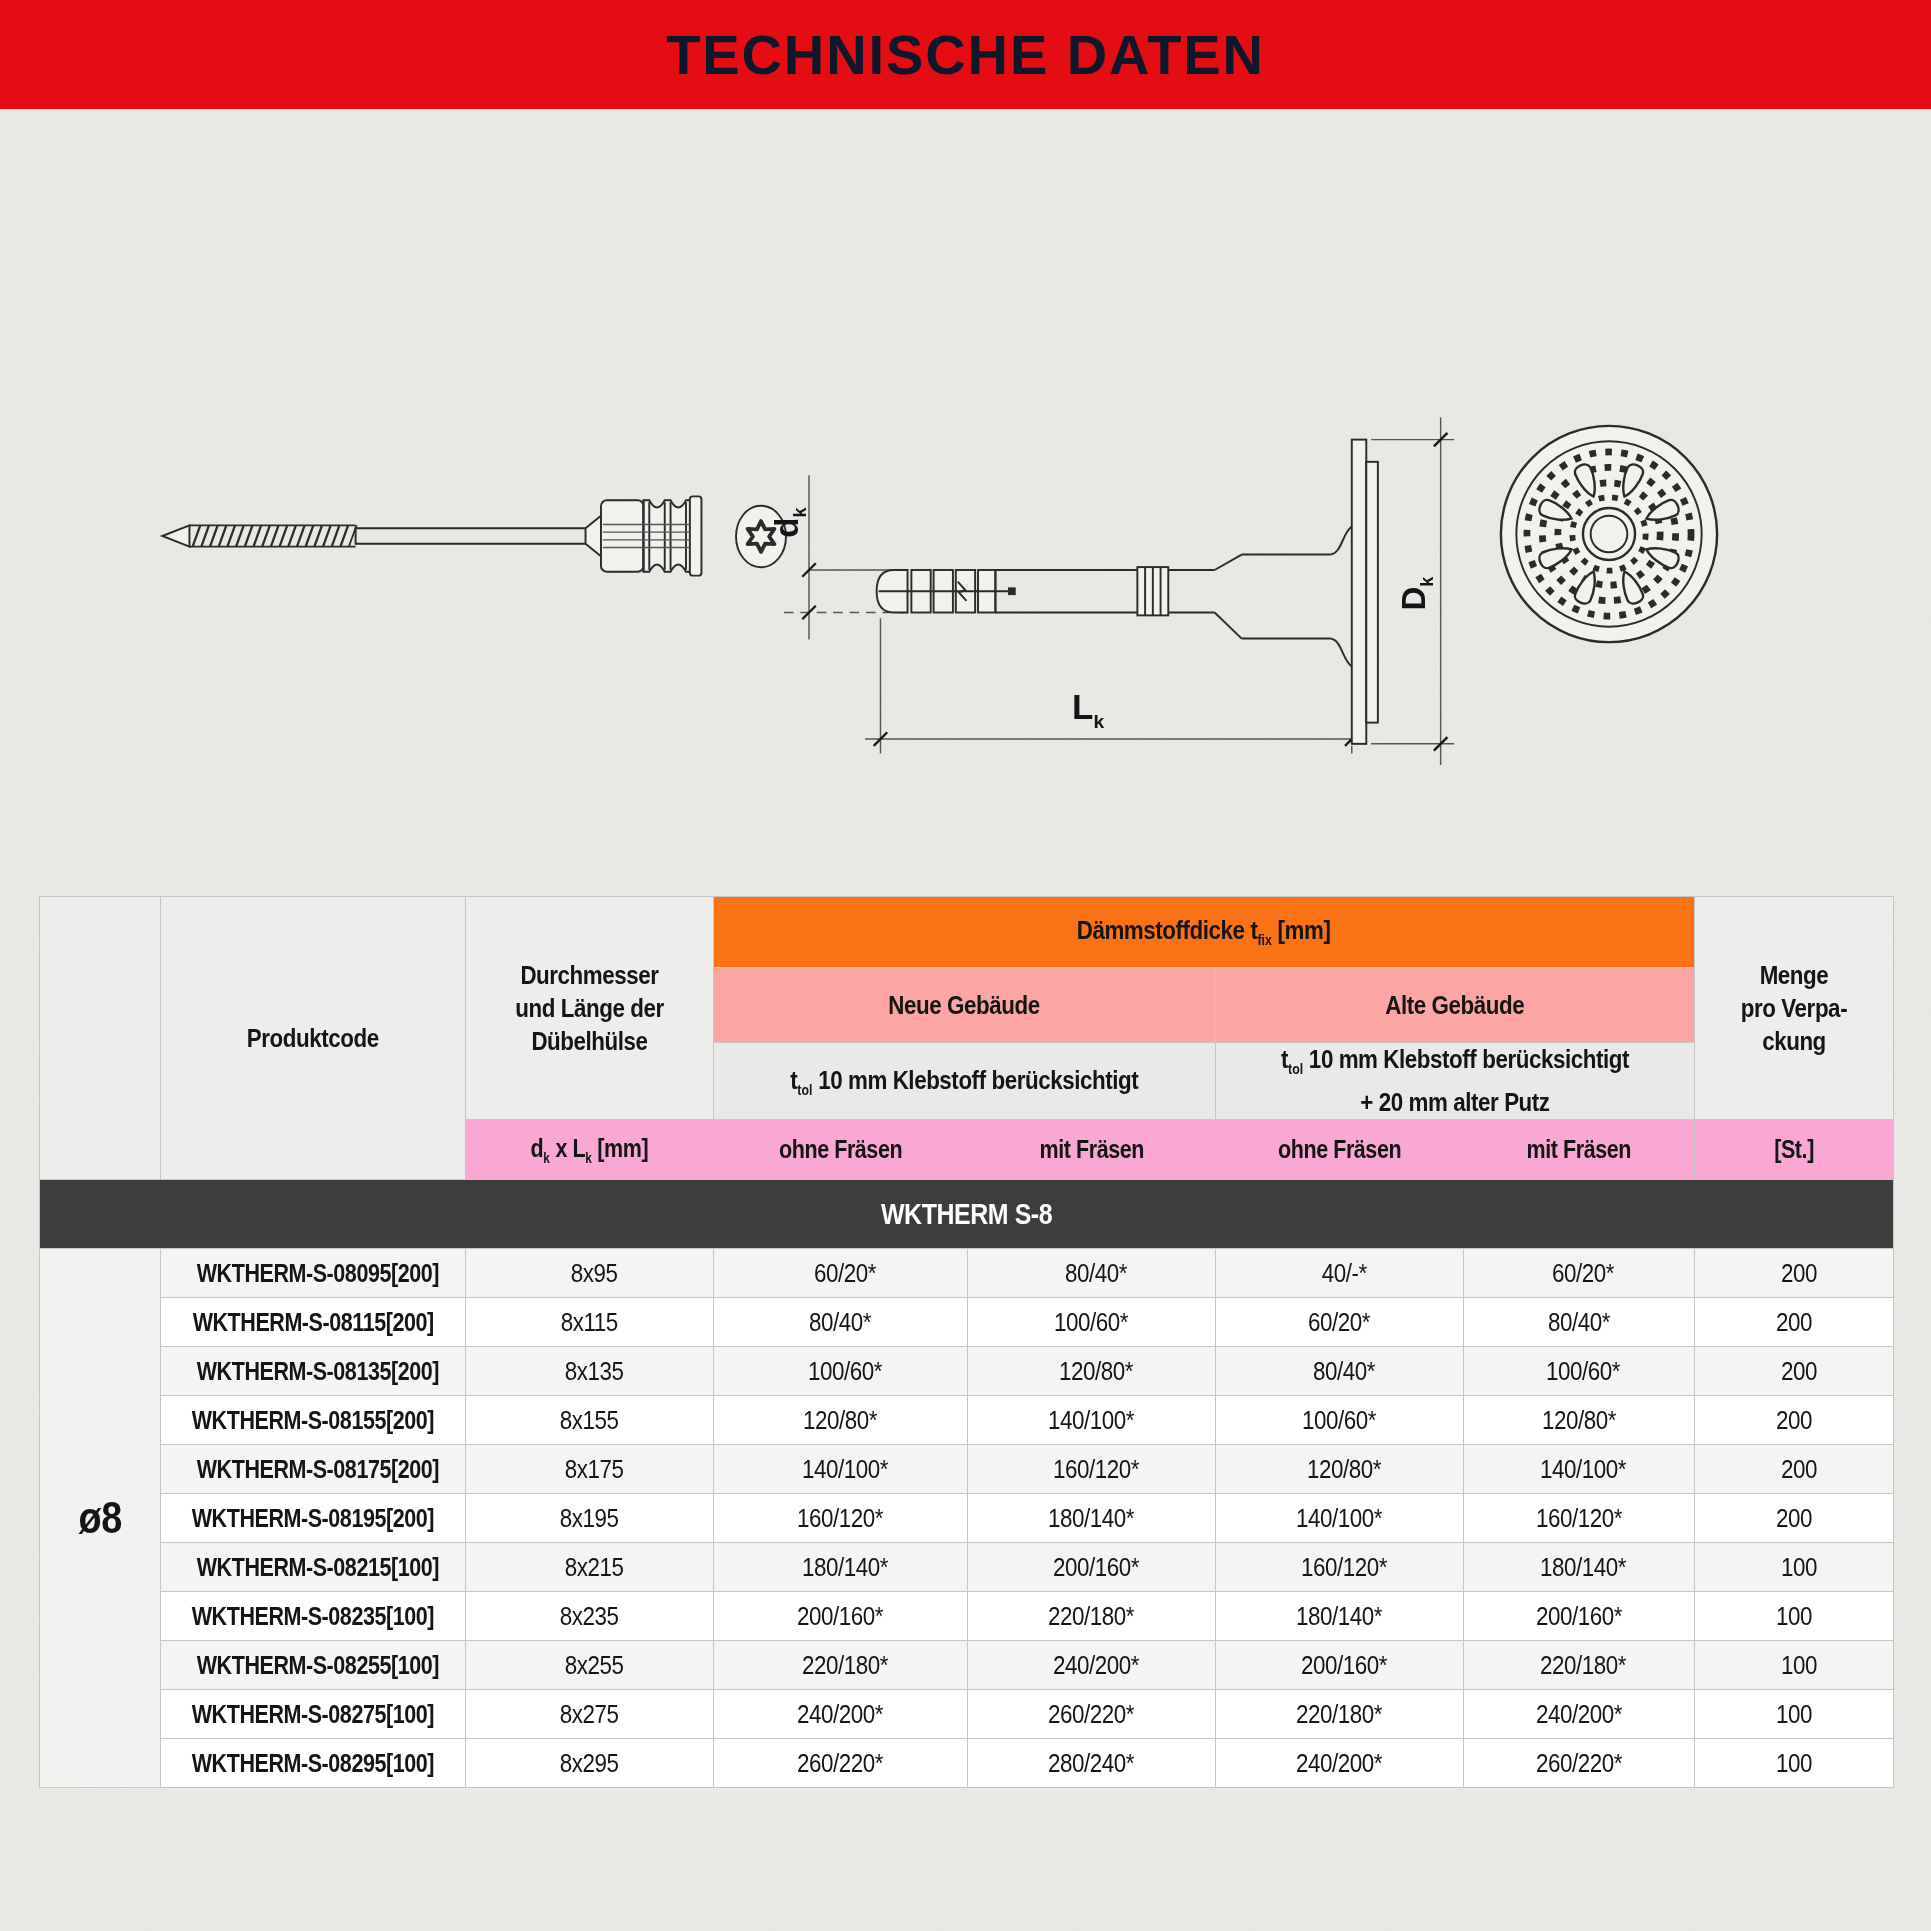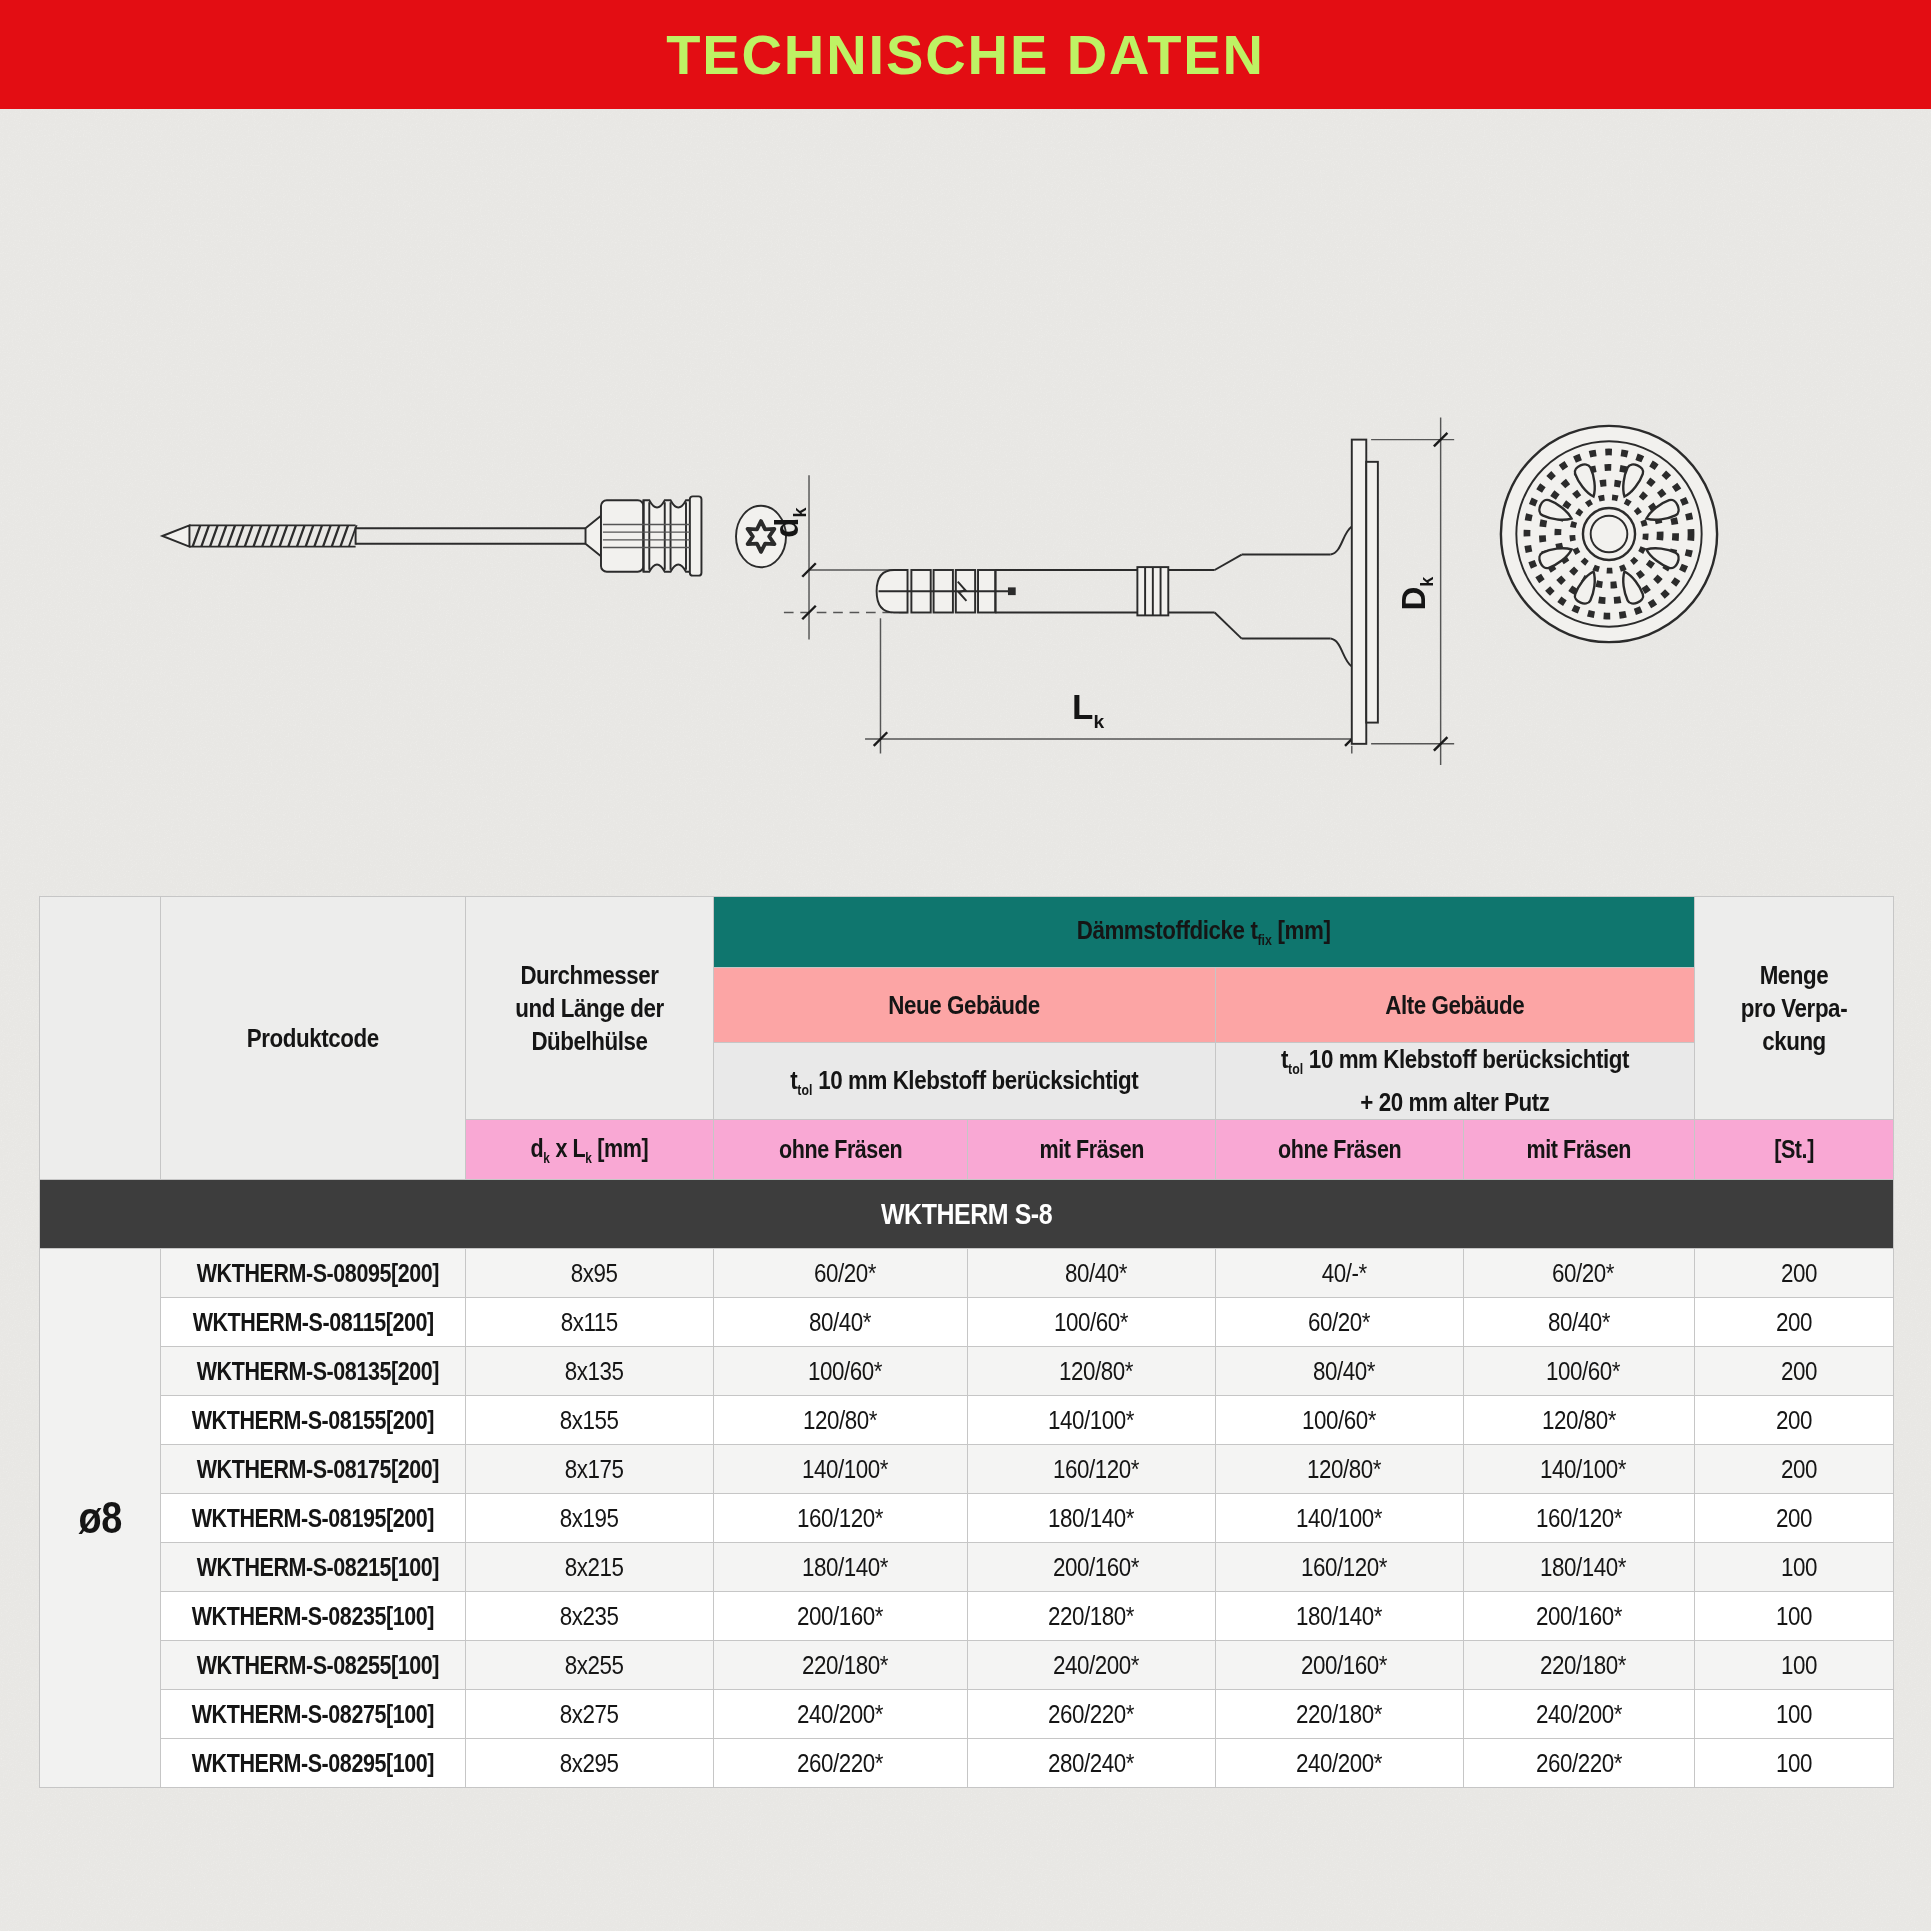"TECHNISCHE DATEN" .banner h1 { color: #bef264 -> #0f172a }
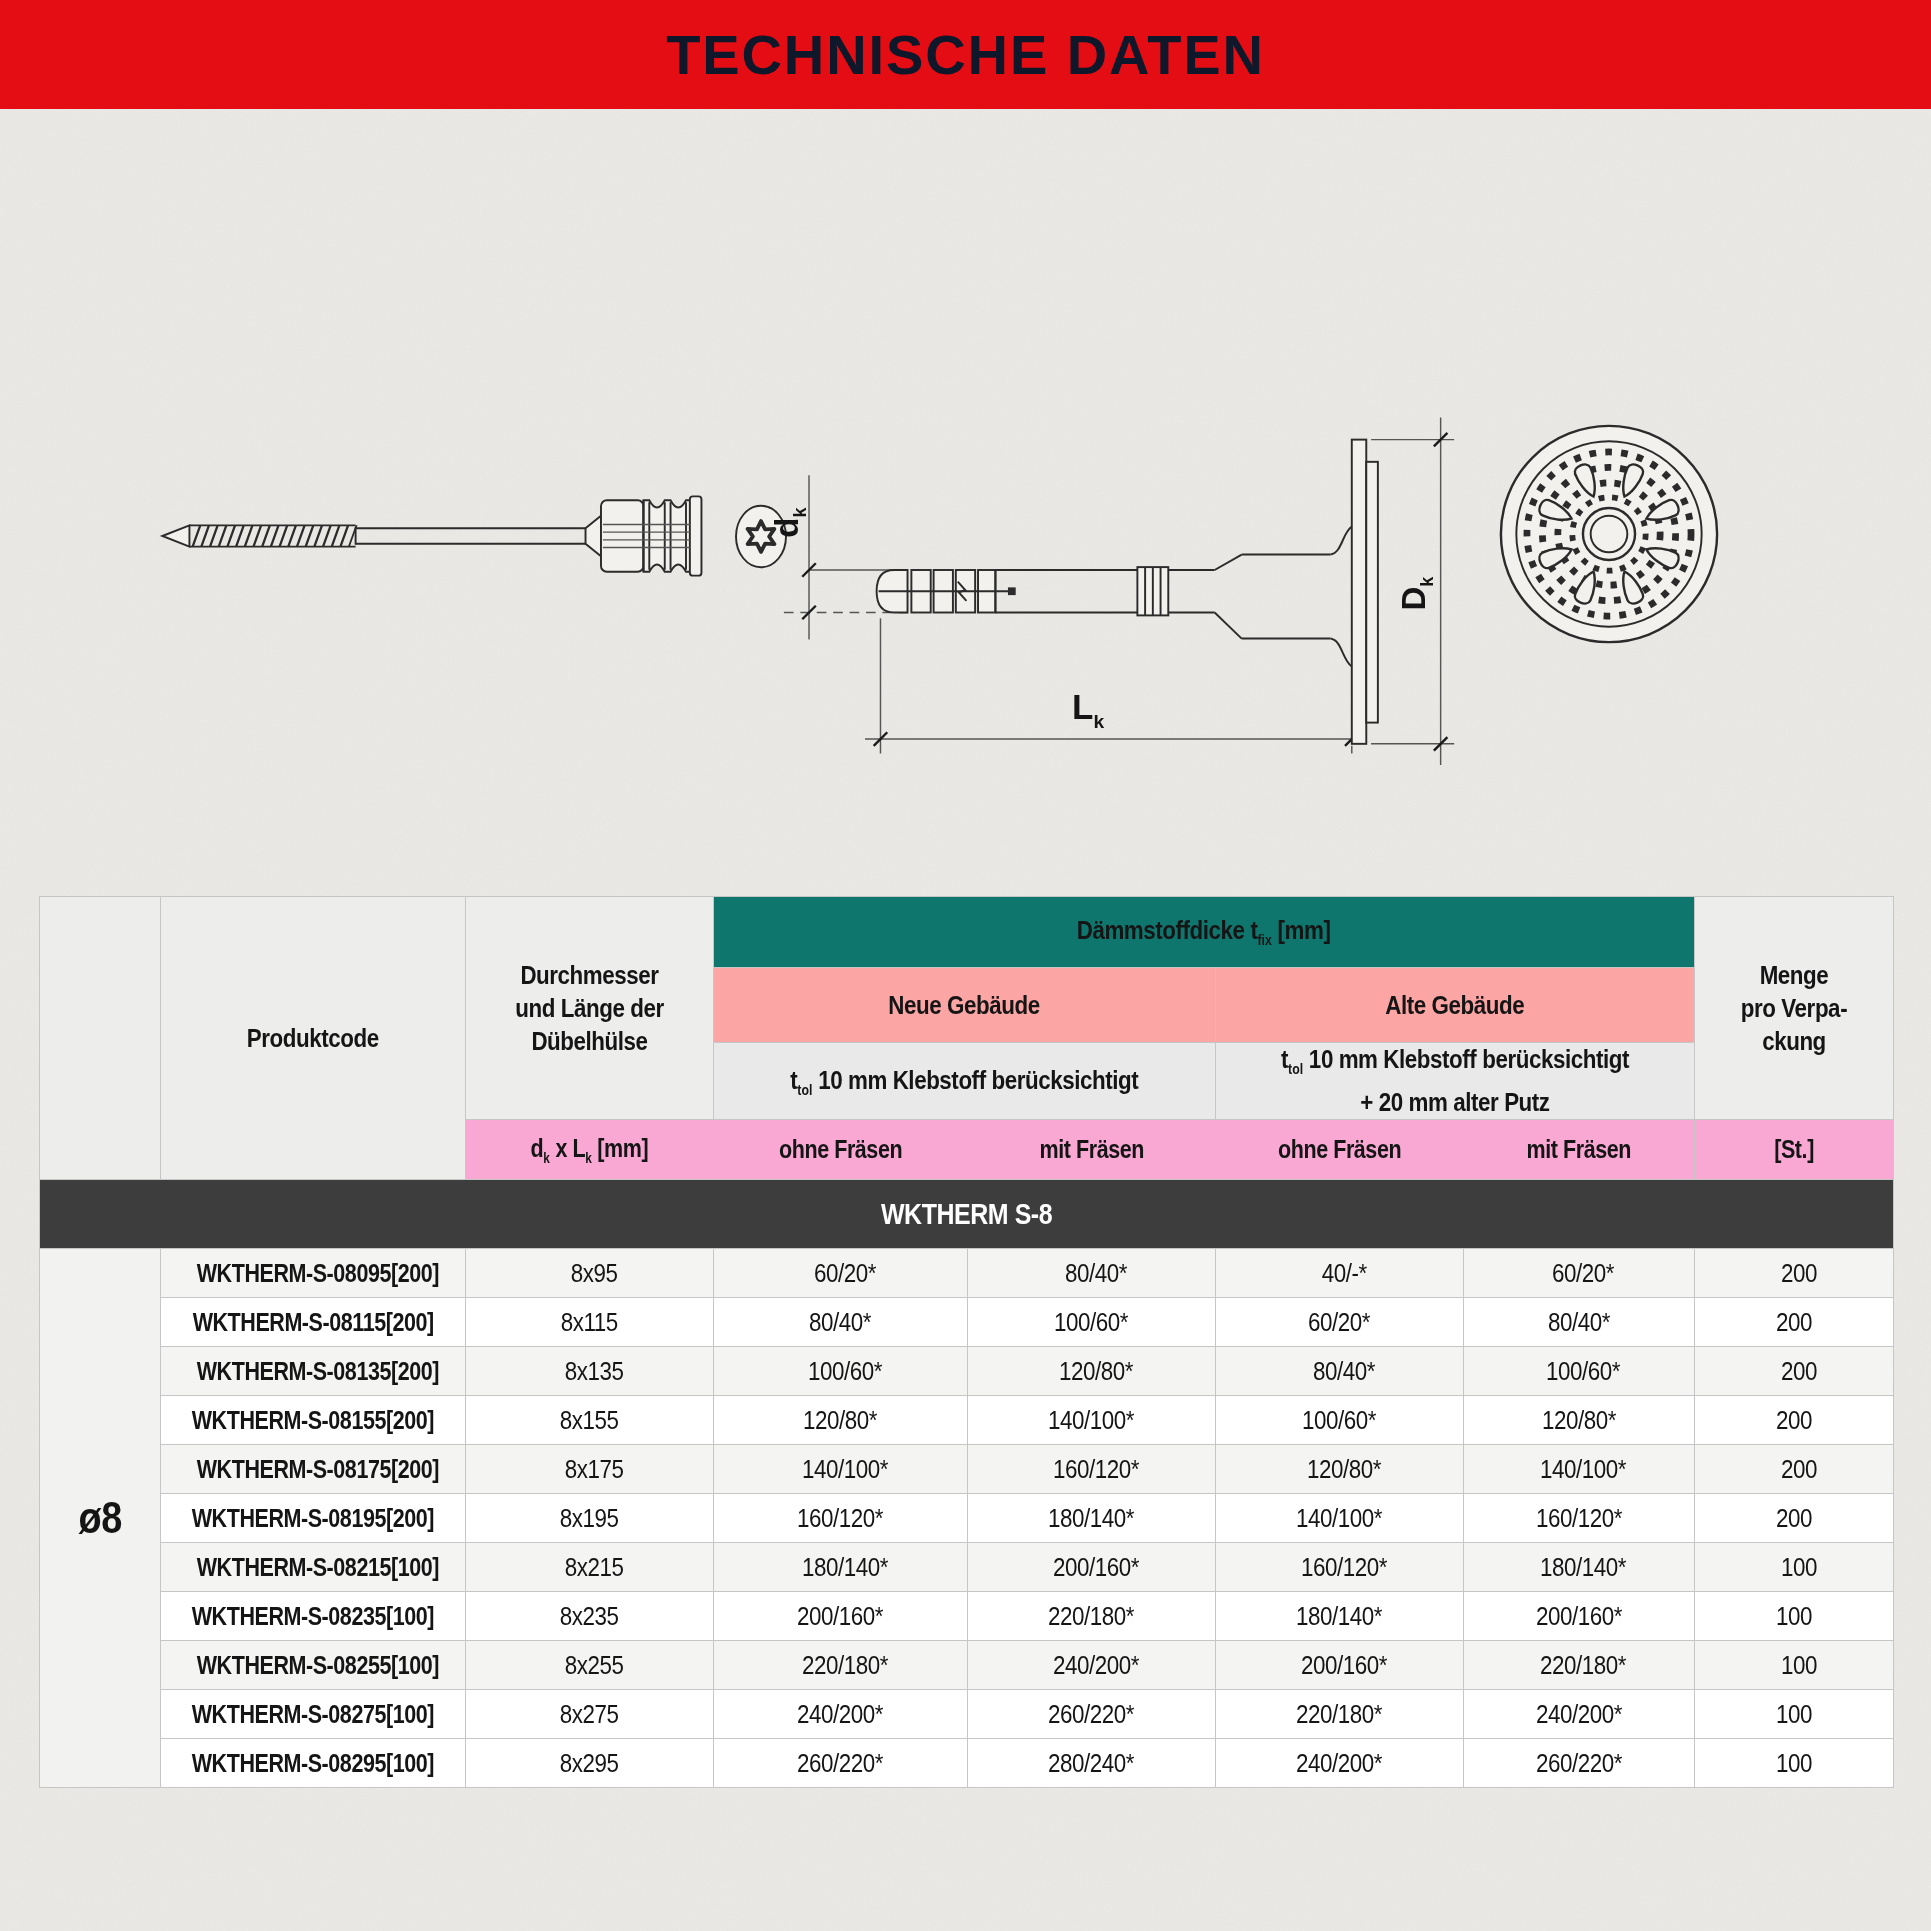"Dämmstoffdicke tfix [mm]" td.hA { background: #0f766e -> #f97316 }
